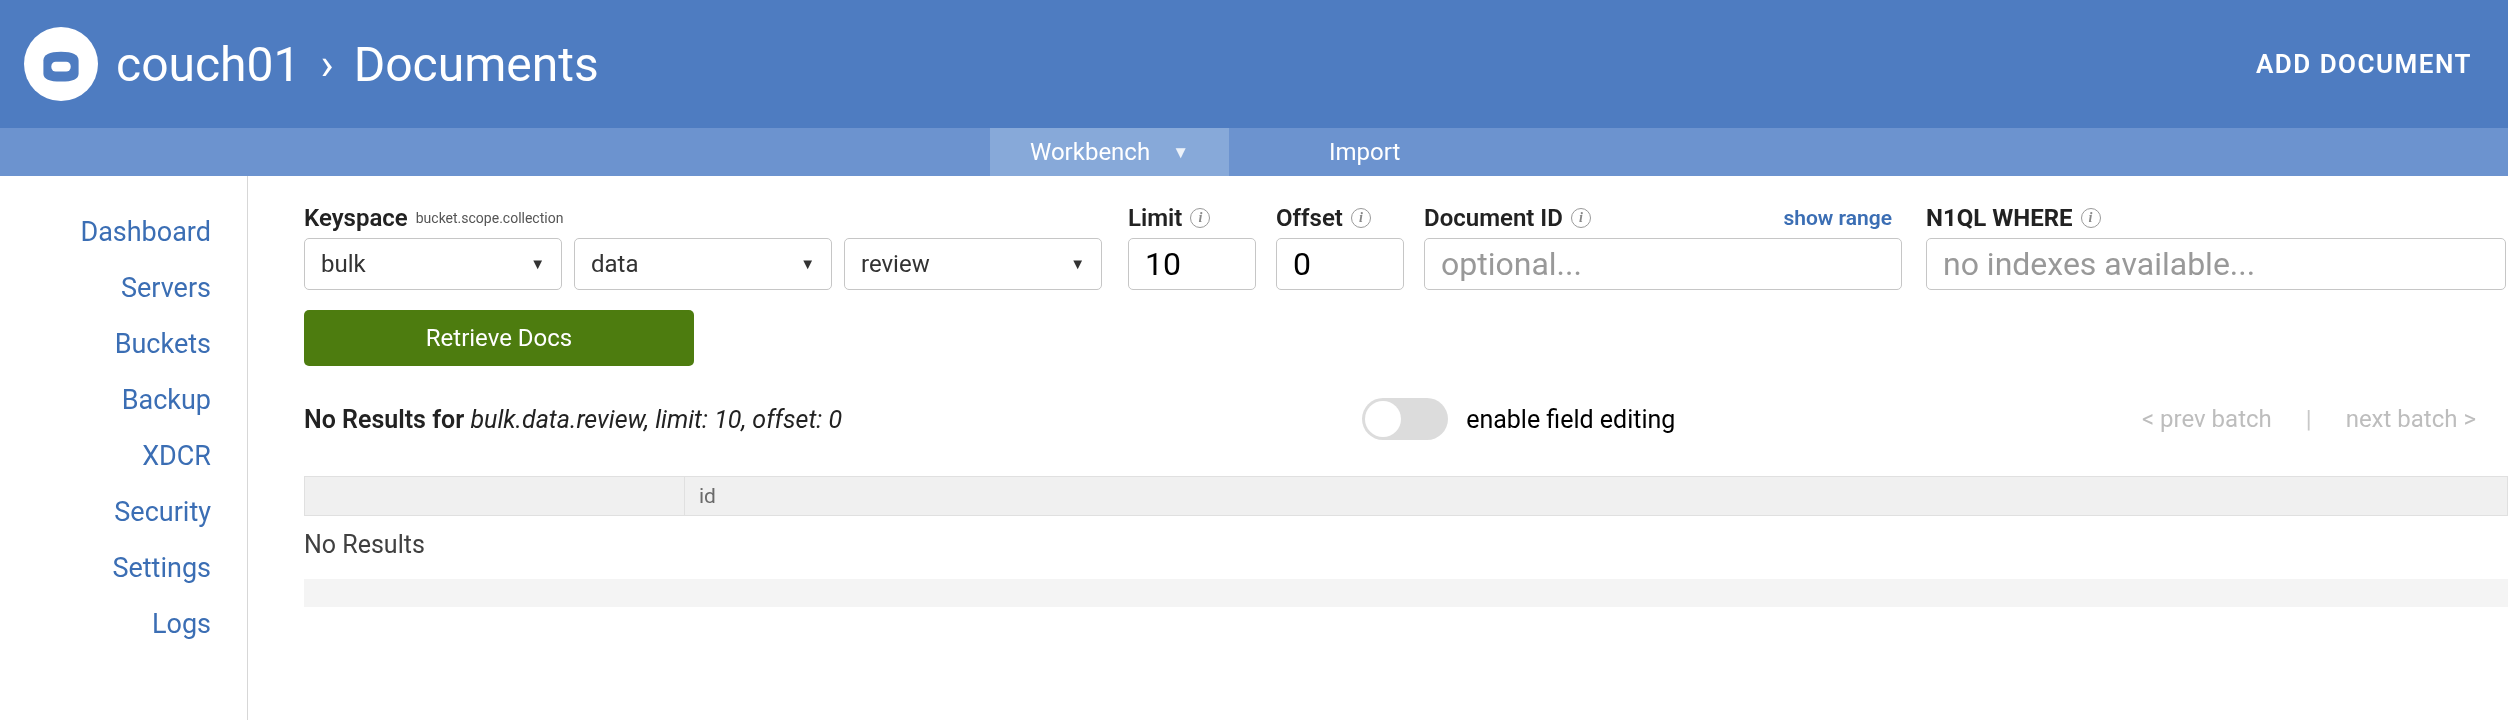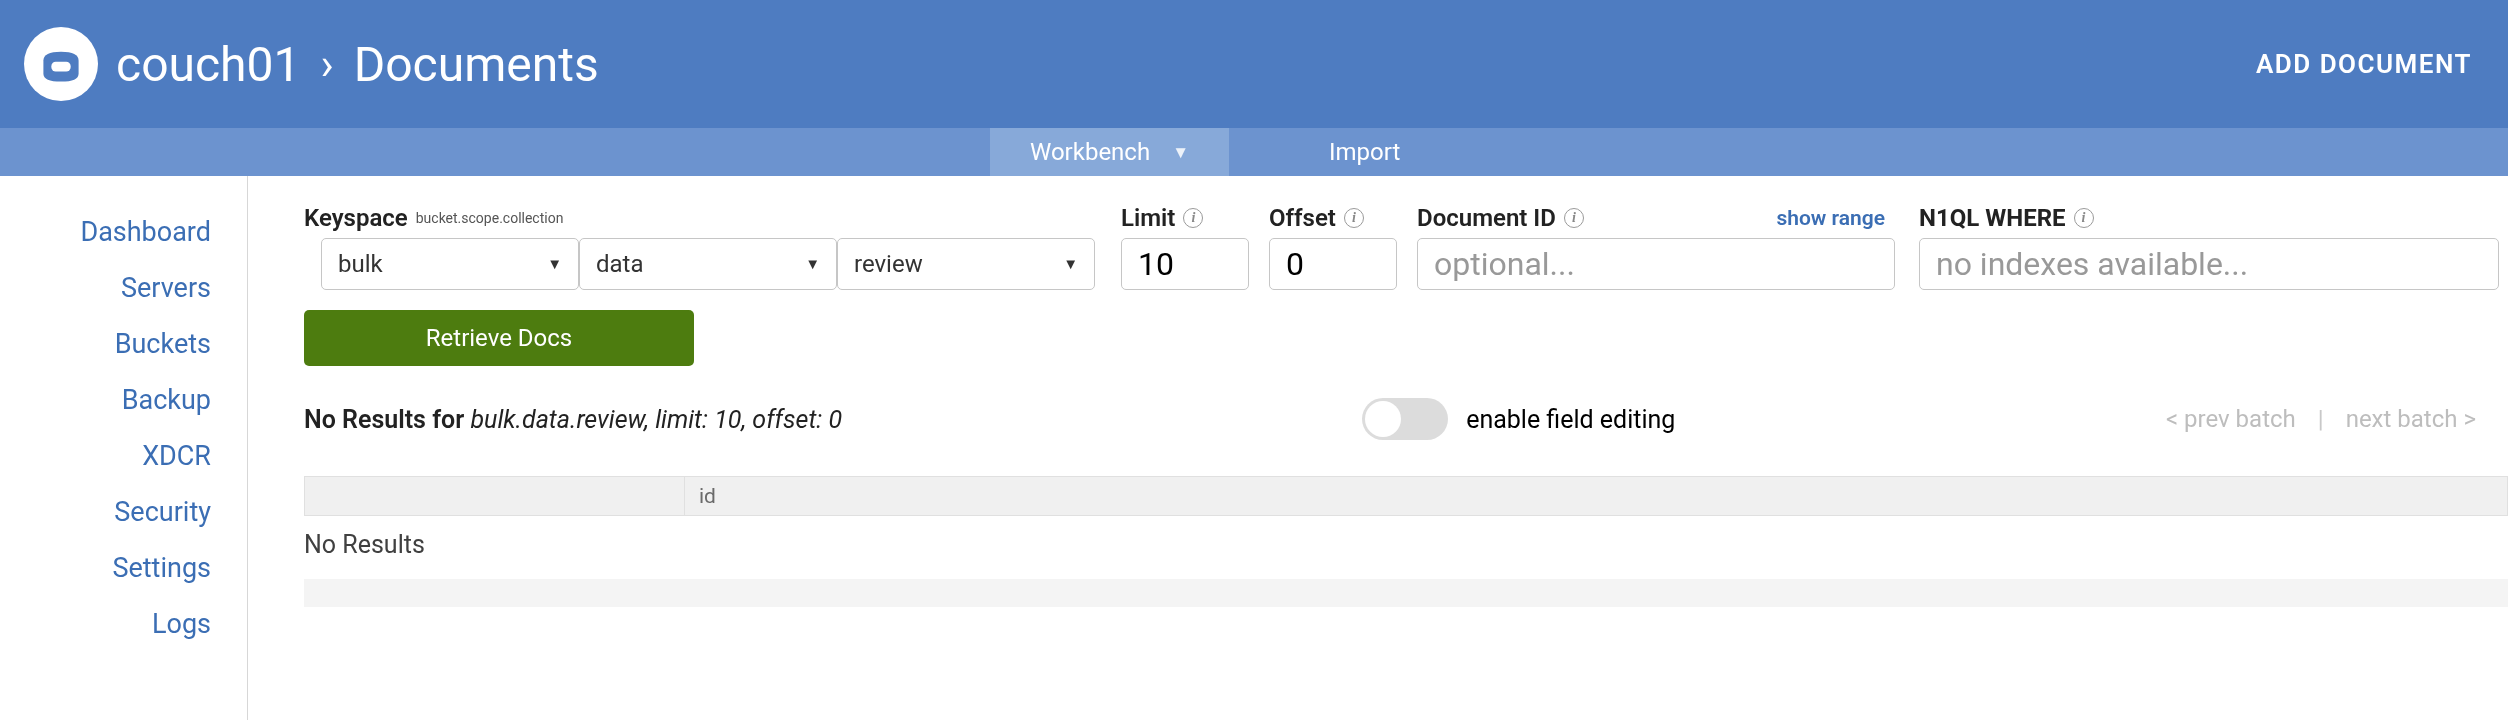"bulk" div { gap: 0 -> 12px; margin-left: 17px -> none }
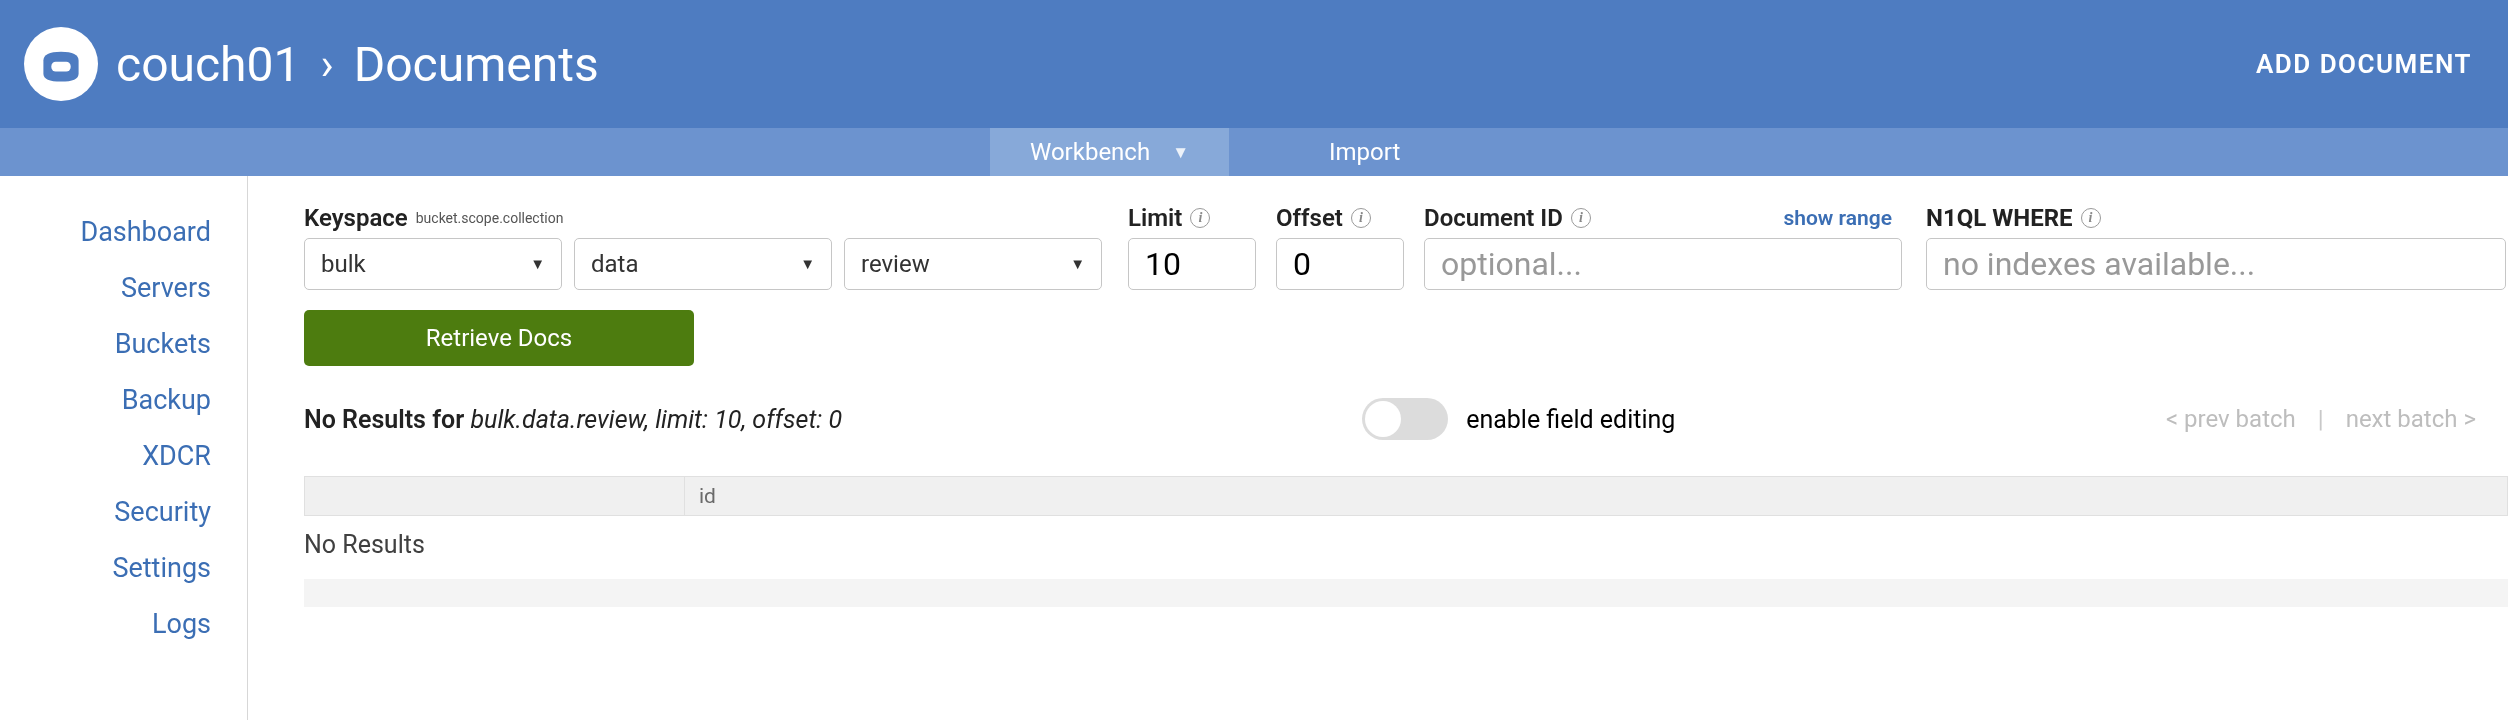"< prev batch" .pager { gap: 22px -> 34px }
